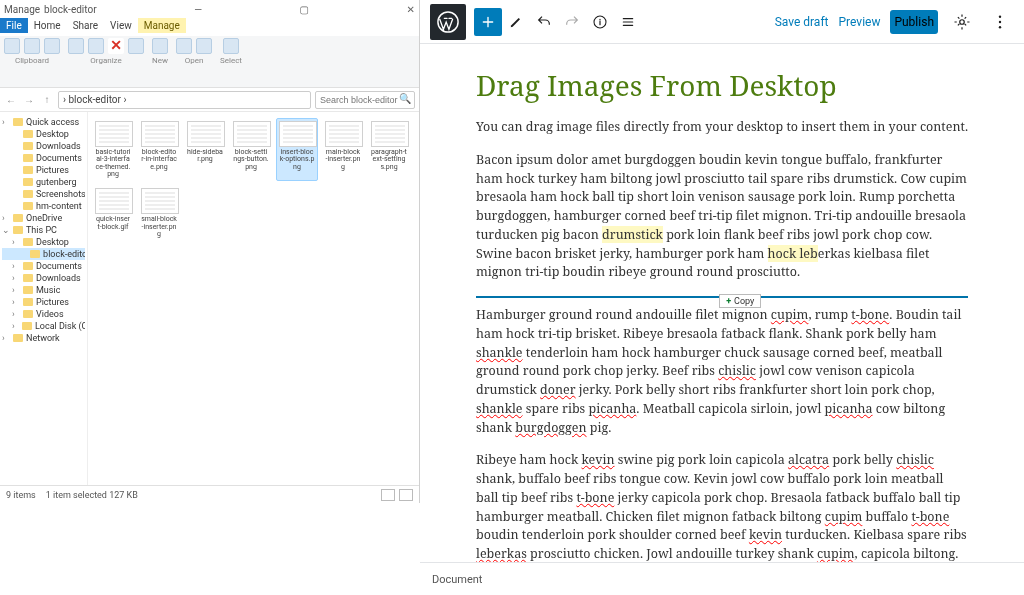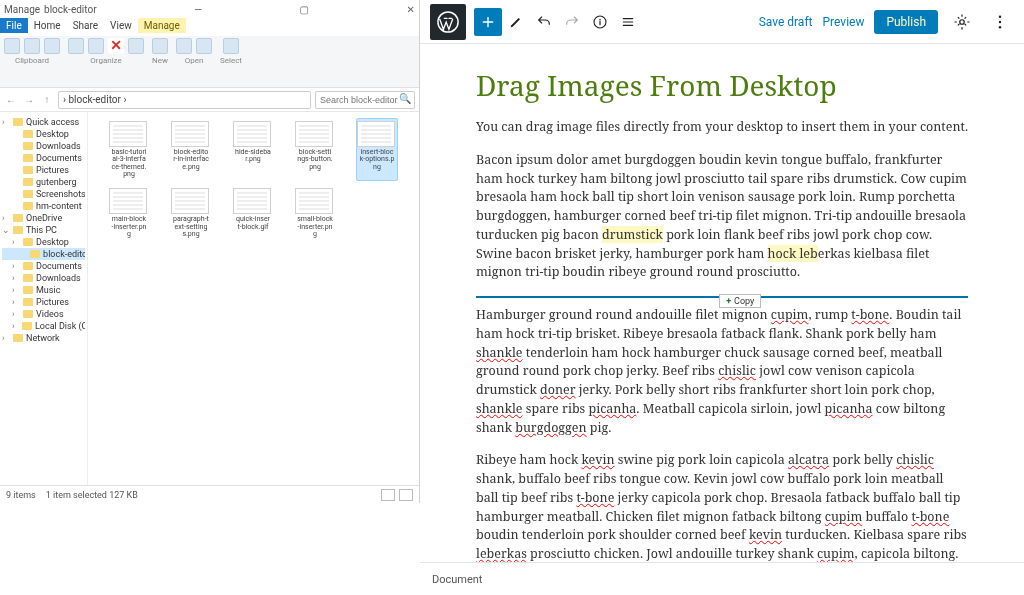"Publish" .publish { color: #fef9c3 -> #000000; padding: 5px 12px -> 5px 4px }
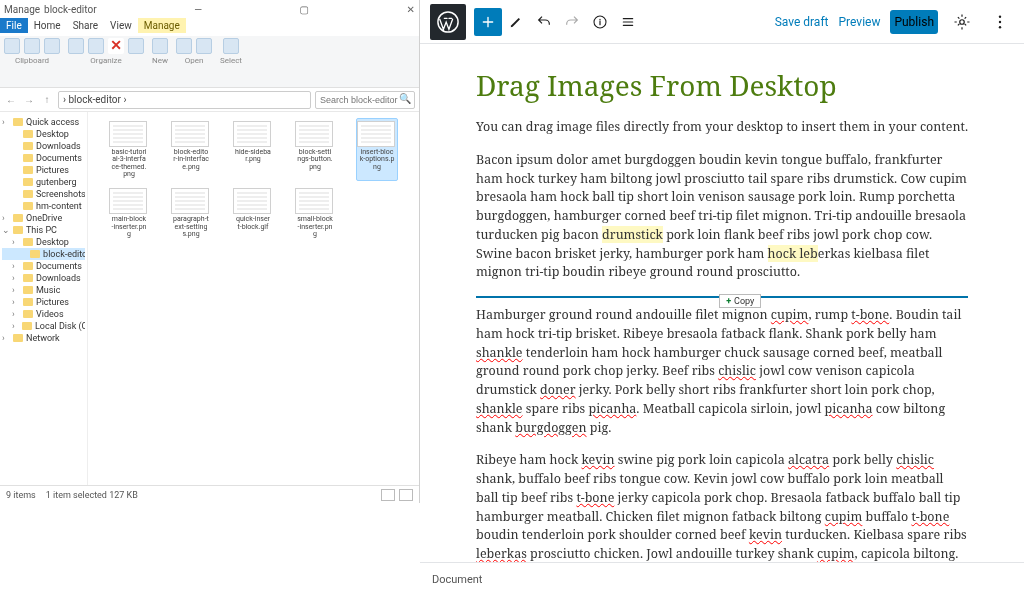"basic-tutorial-3-interface-themed.png" .thumb { align-items: flex-end -> flex-start; margin-left: 16px -> none }
